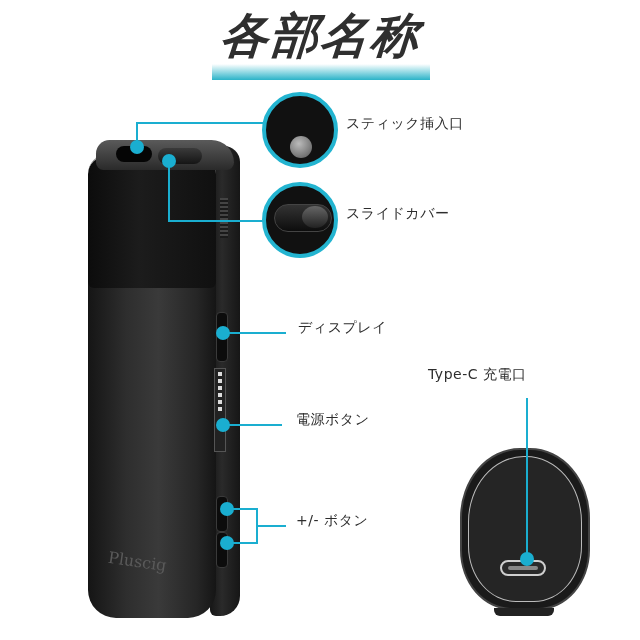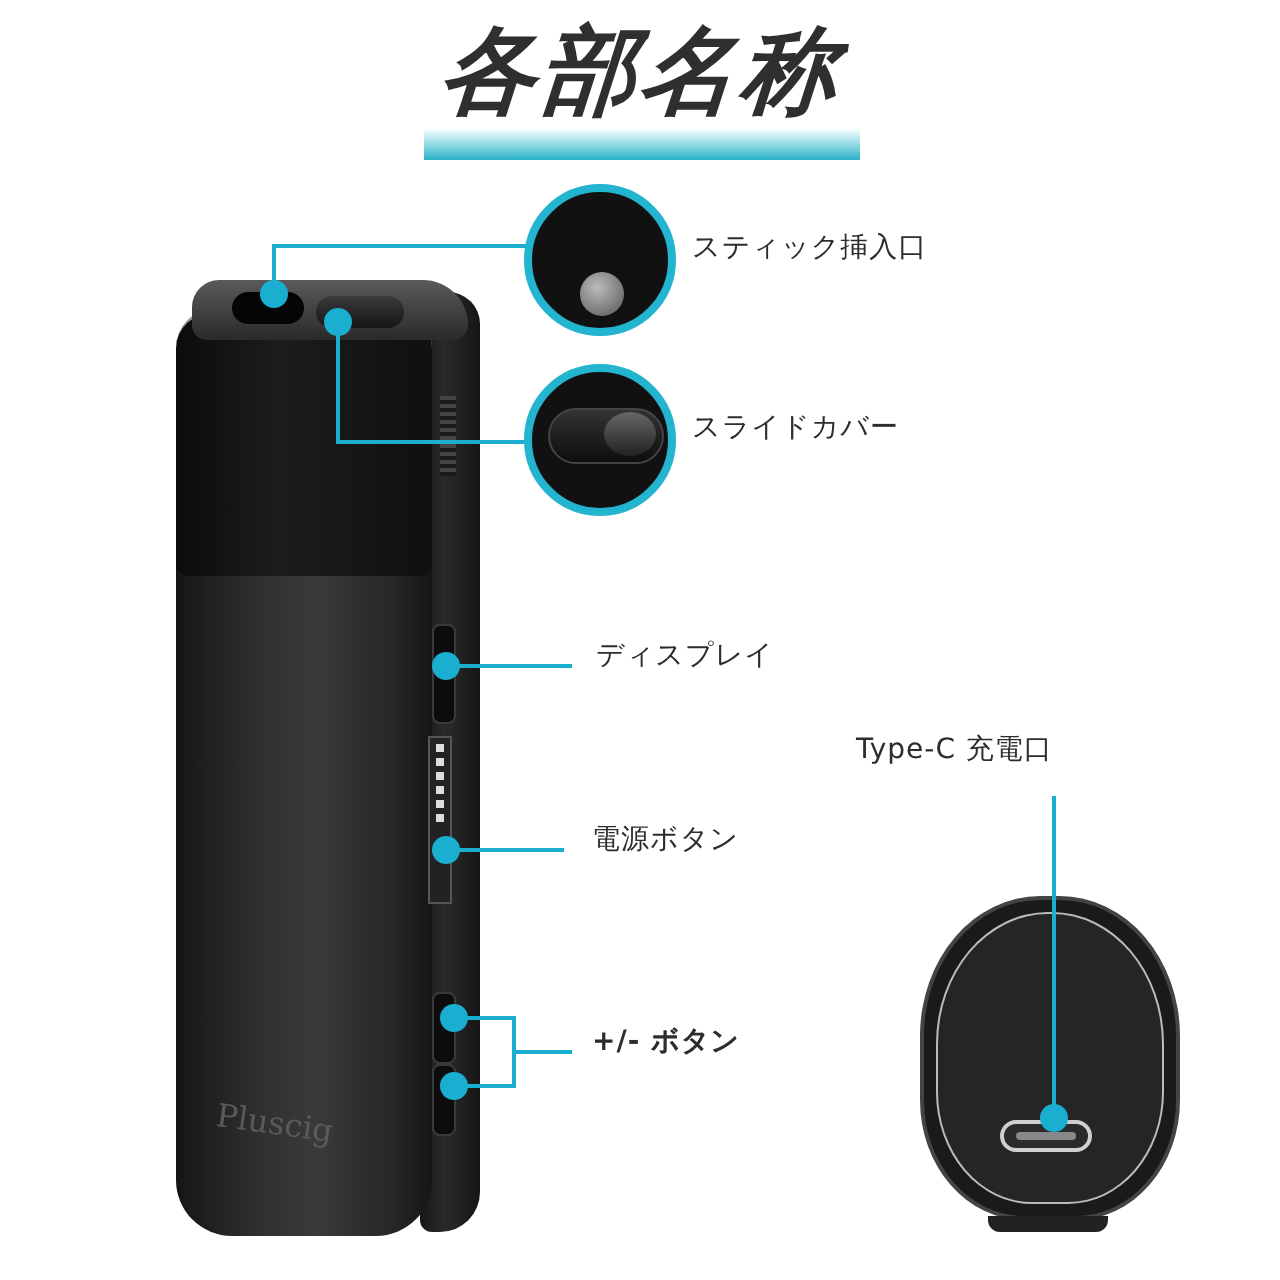"+/- ボタン" div.abs { font-weight: bold -> none }
